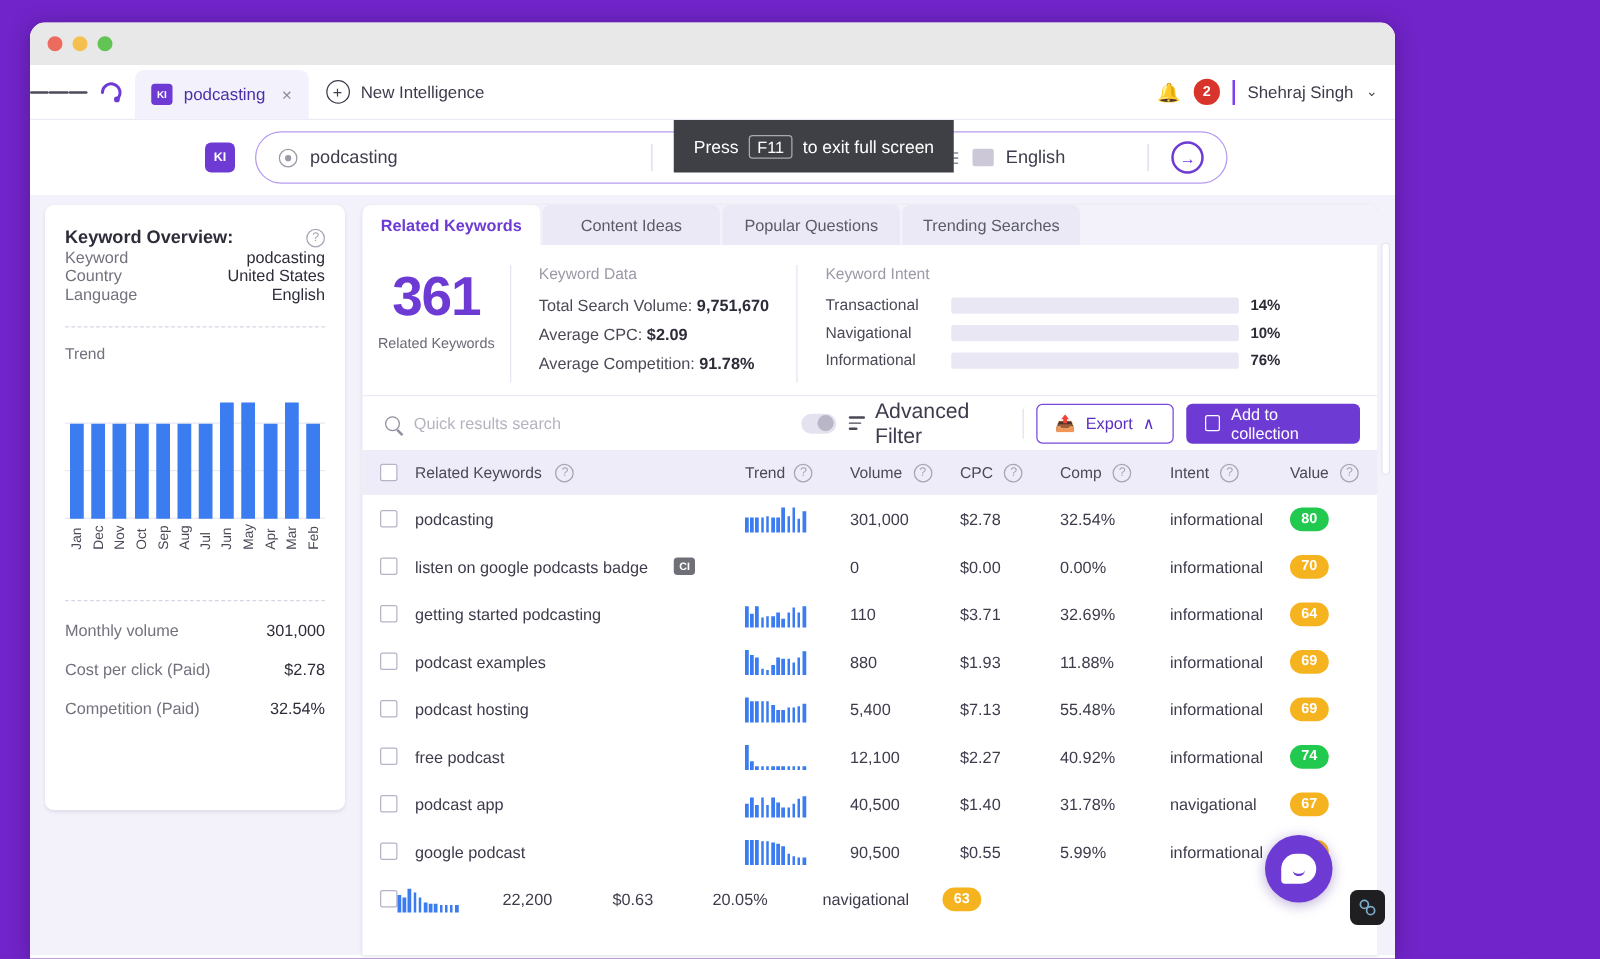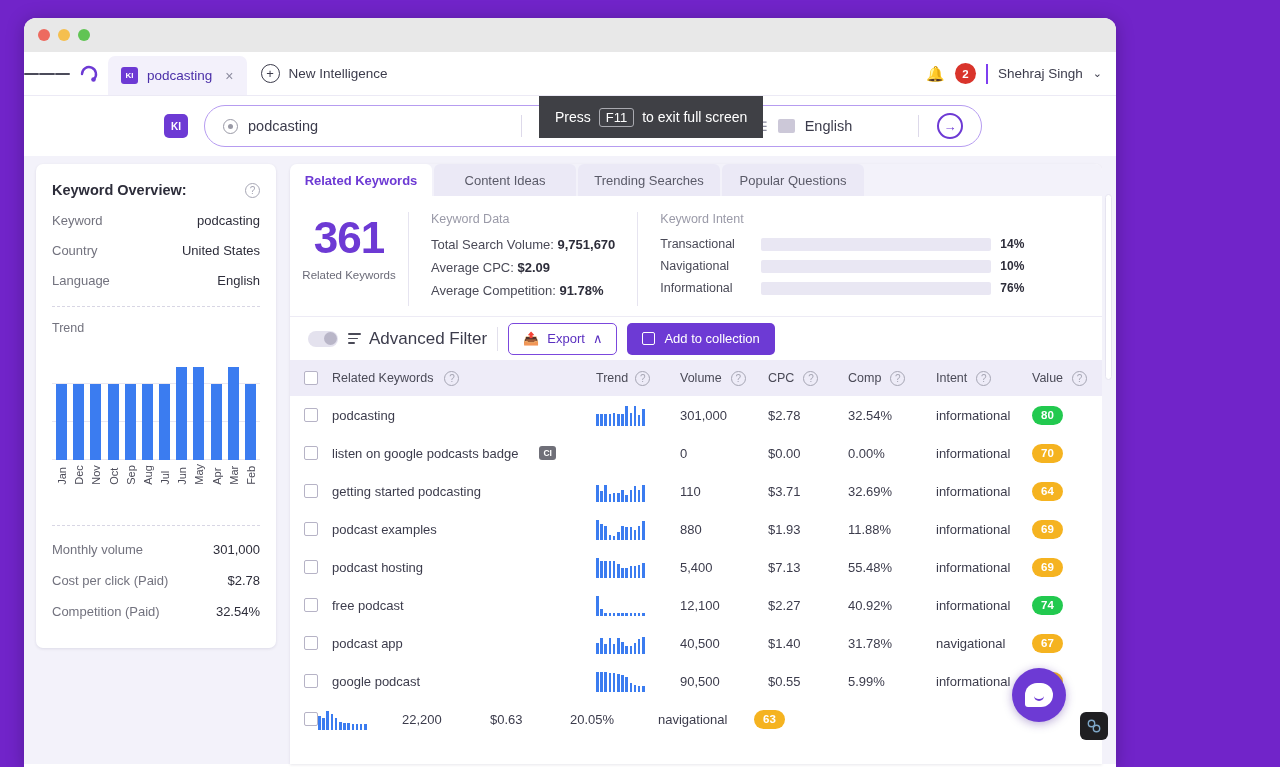"Trending Searches" div.tb { order: before "Popular Questions" -> after "Popular Questions" }
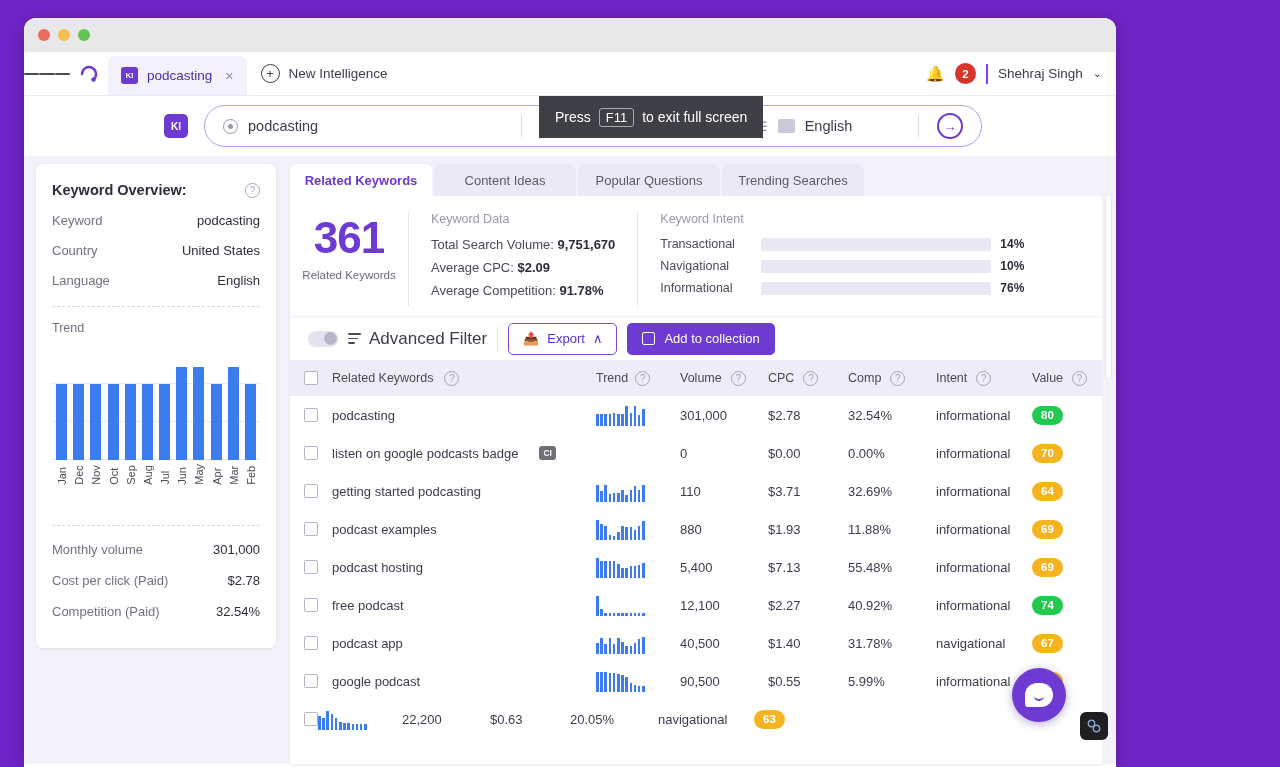"Keyword" .kv { margin-top: 15px -> none }
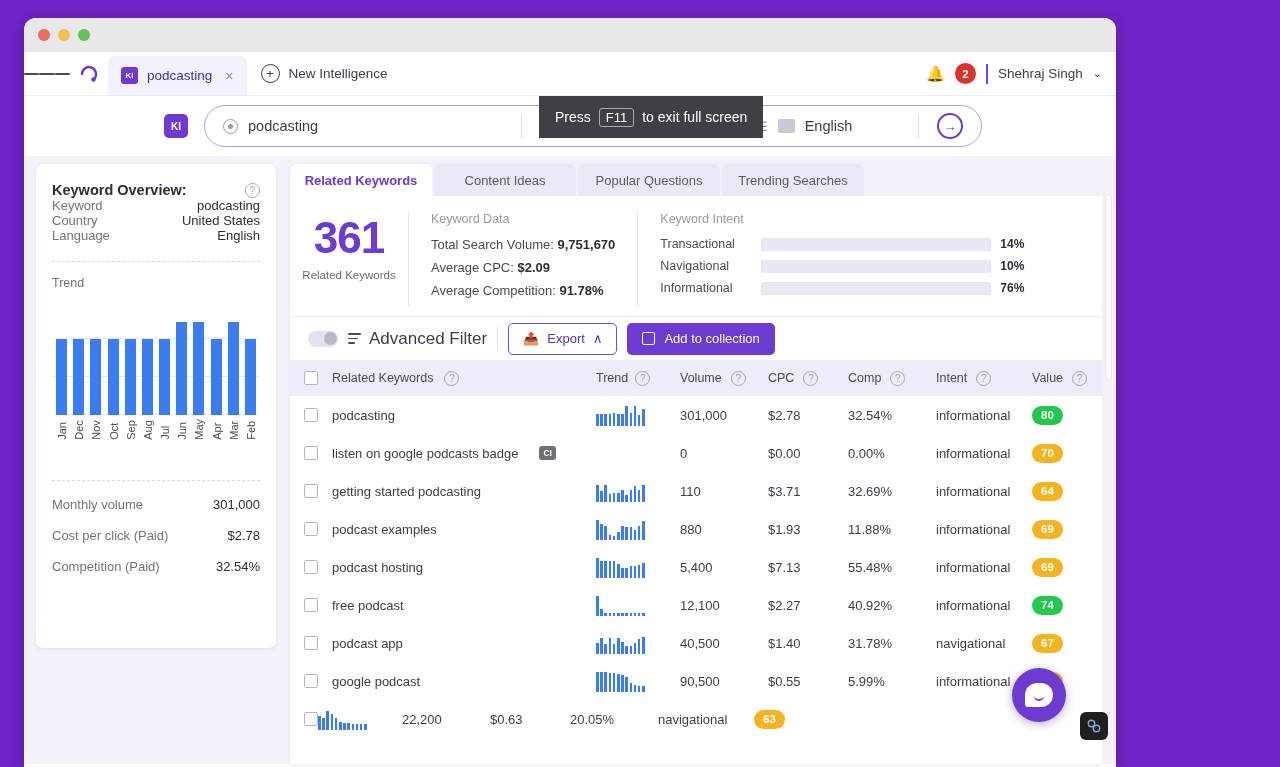"Quick results search" div.qsearch { html: none -> <div> <span></span> <input> </div> }
